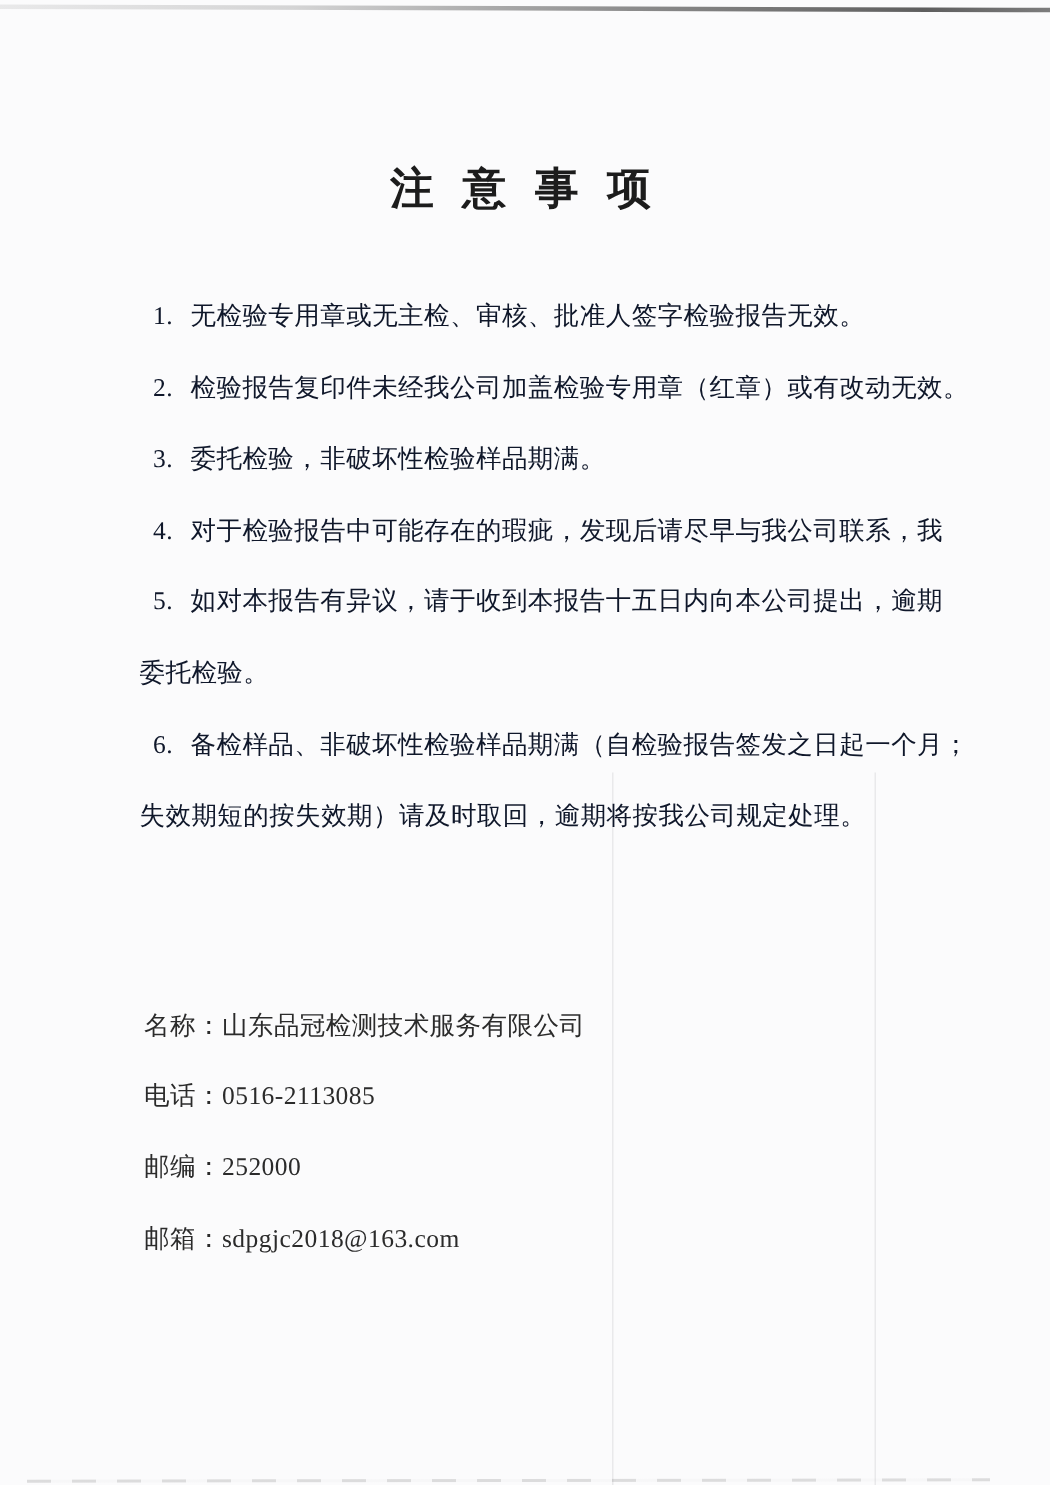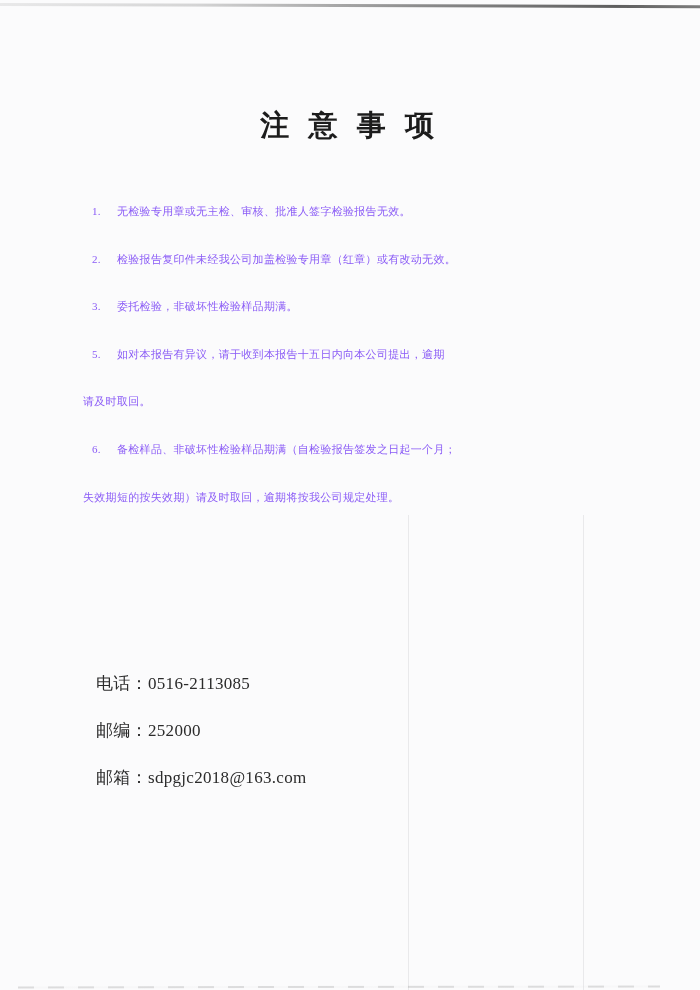"1. 无检验专用章或无主检、审核、批准人签字检验报告无效。" .notes { color: #8b5cf6 -> #0f172a; font-size: 11px -> 17px; left: 83px -> 93px }
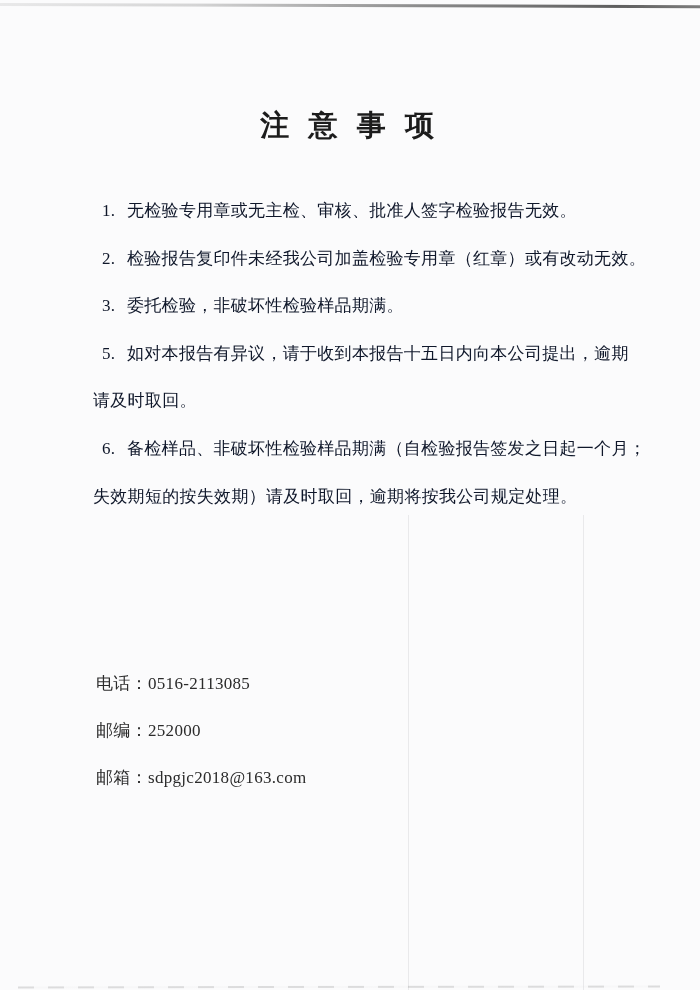"4. 对于检验报告中可能存在的瑕疵，发现后请尽早与我公司联系，我" div.line { html: none -> <div> <span>4.</span><span>对于检验报告中可能存在的瑕疵，发现后请尽早与我公司联系，我</span> </div> }
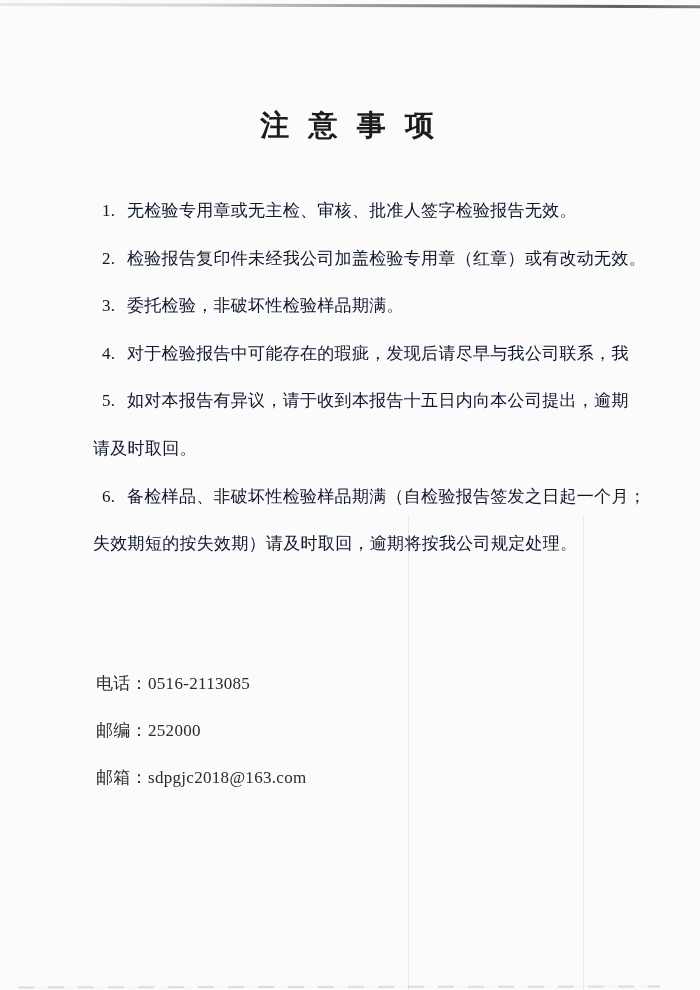"请及时取回。" span { text: 请及时取回 -> 委托检验 }
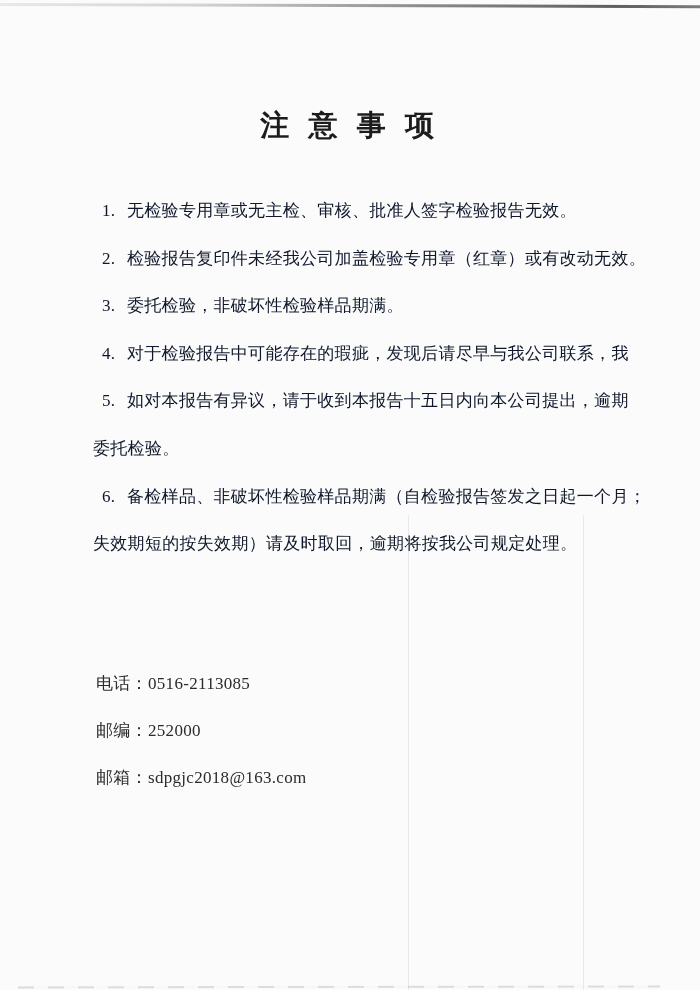"名称：山东品冠检测技术服务有限公司" div.crow { html: none -> <div> <span>名称：</span><span>山东品冠检测技术服务有限公司</span> </div> }
